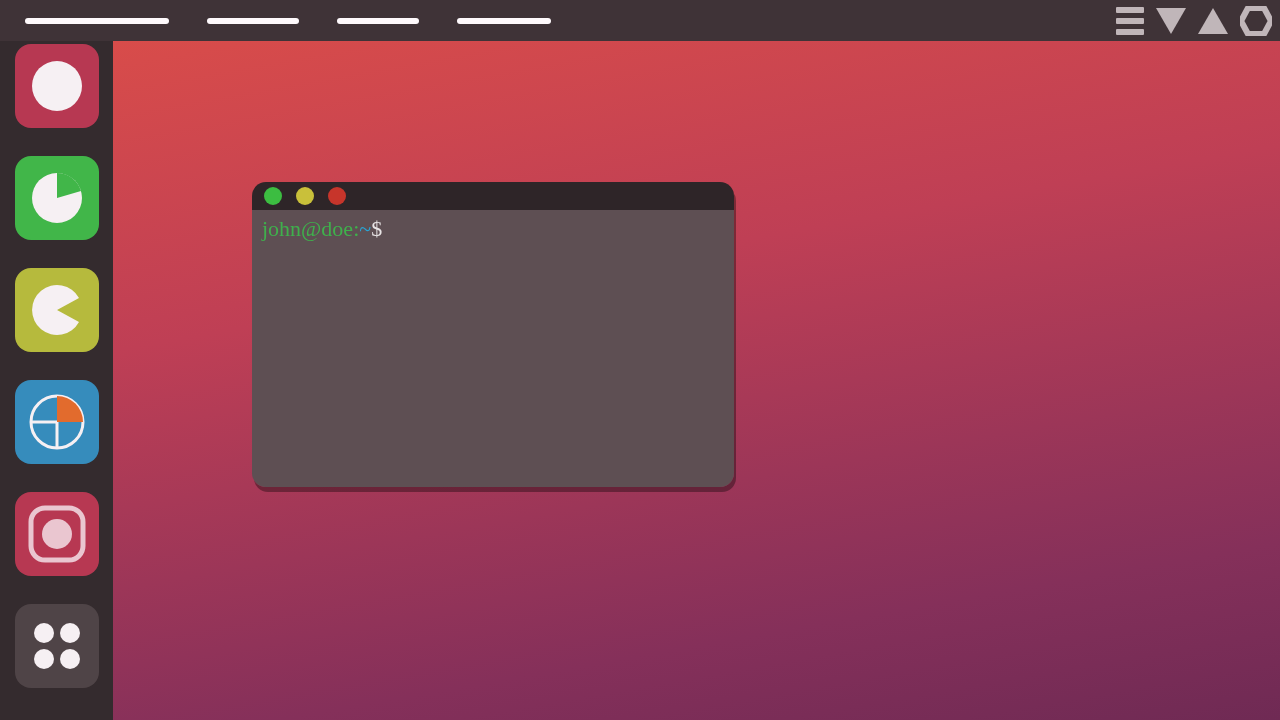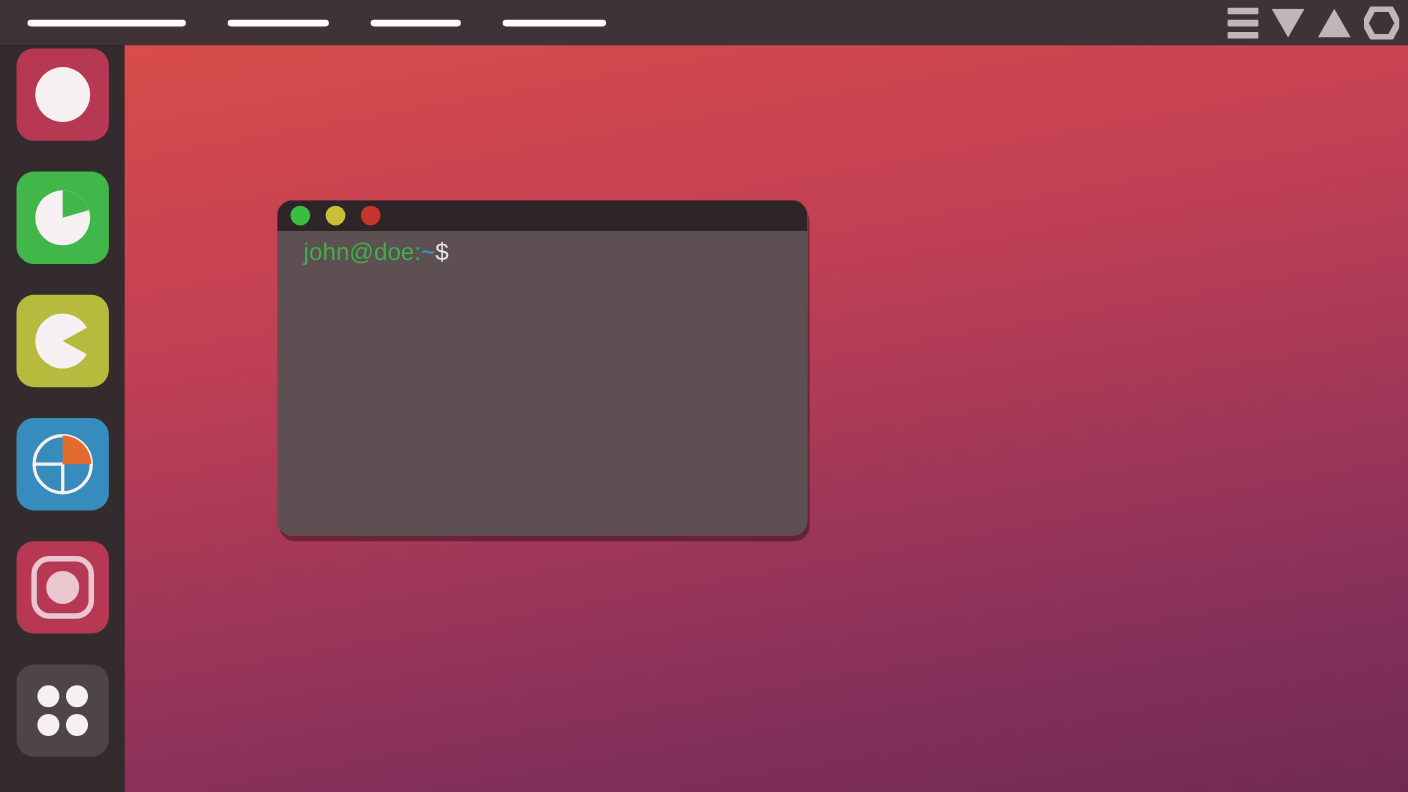"john@doe:~$" .term-body { font-family: Liberation Sans, sans-serif -> Liberation Serif, serif; padding: 6px 24px -> 6px 10px }
